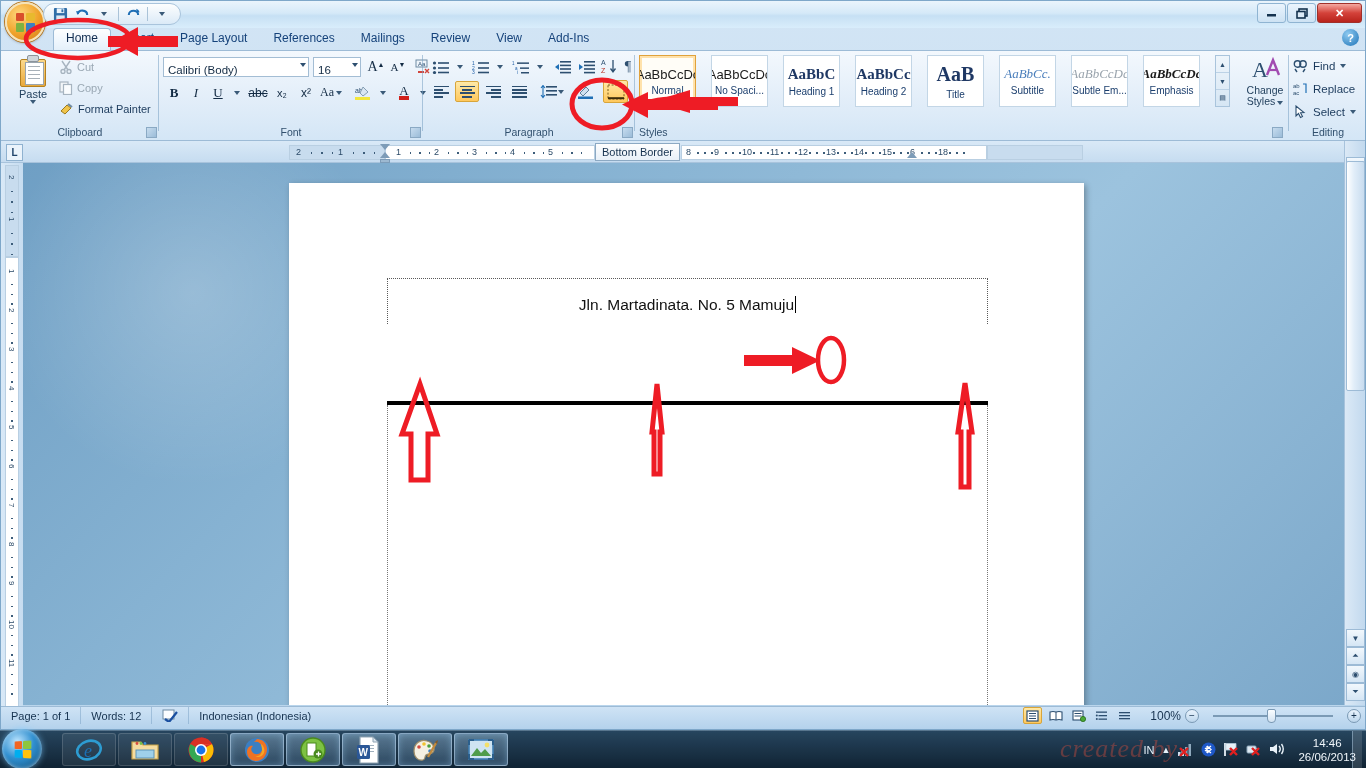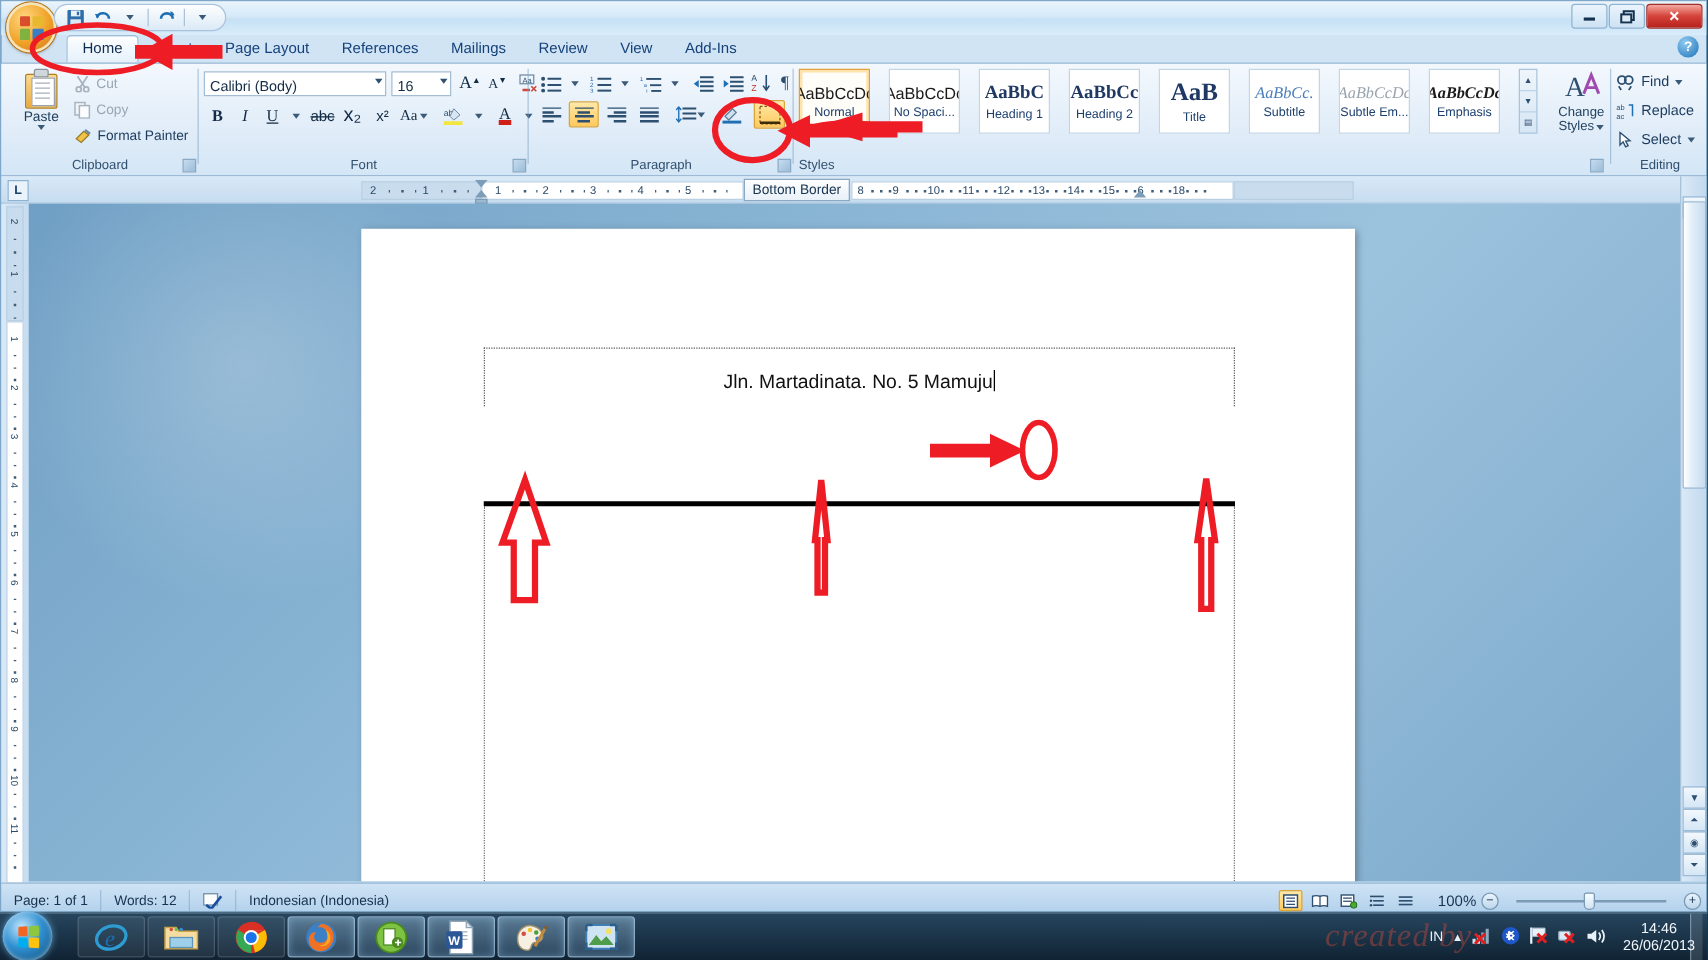"x₂" span { font-size: 16px -> 11px }
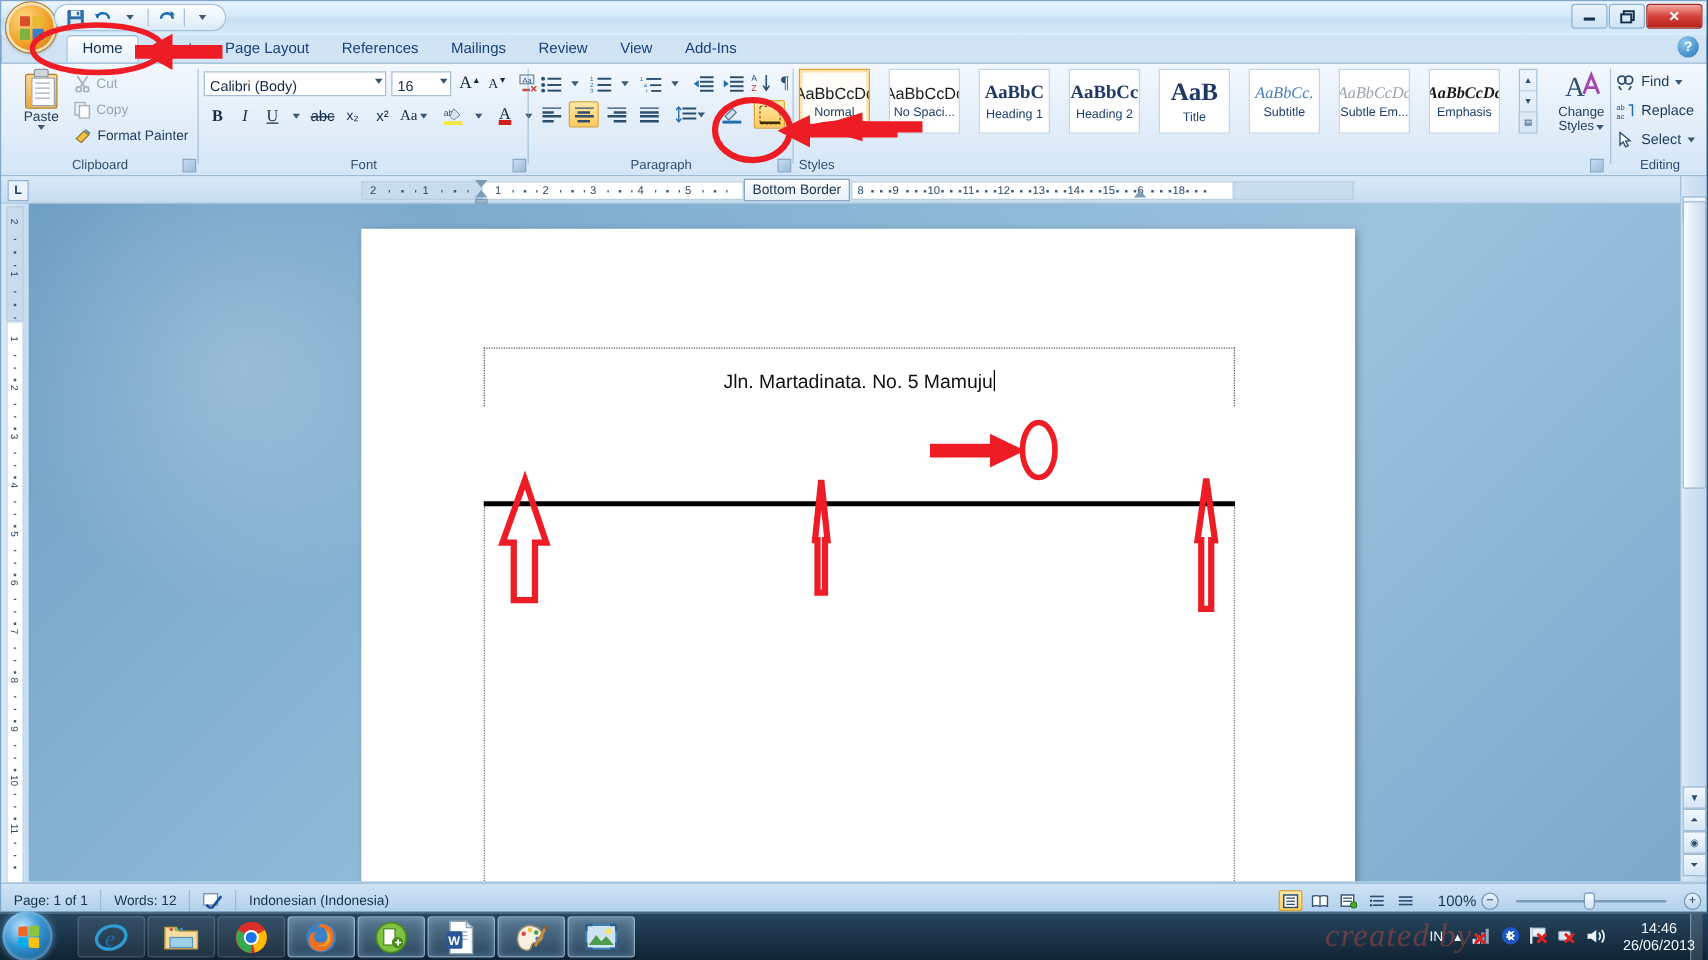"Page: 1 of 1" .statusbar { align-items: flex-end -> flex-start }
